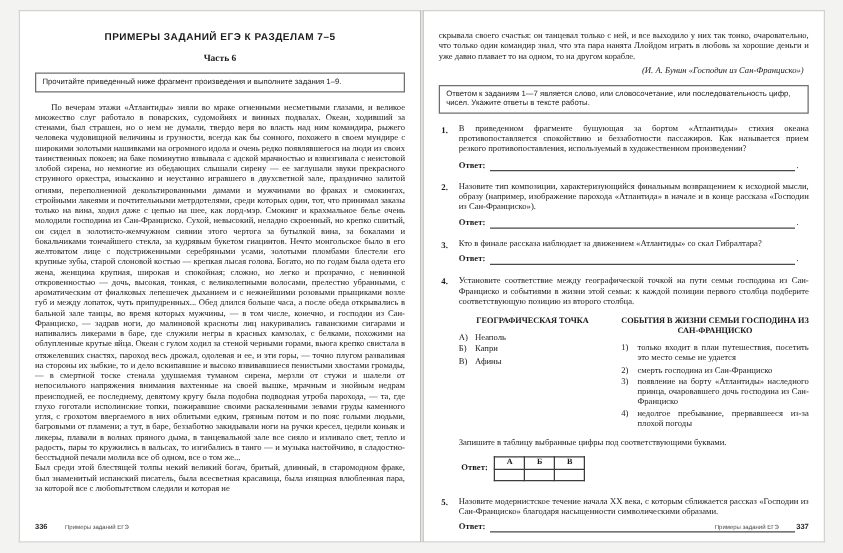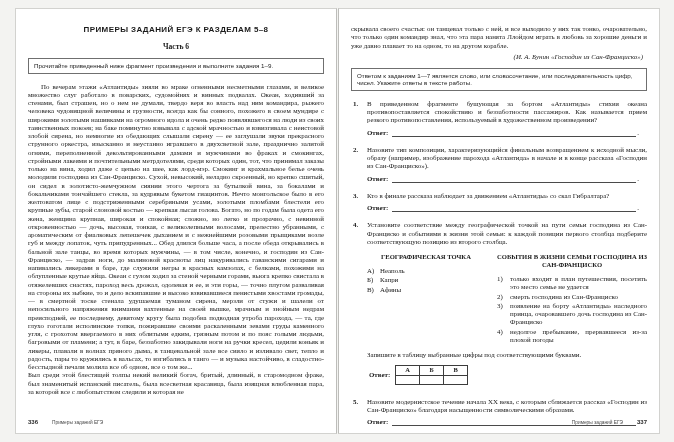"ПРИМЕРЫ ЗАДАНИЙ ЕГЭ К РАЗДЕЛАМ" div.page-header { text: 5–8 -> 7–5 }
